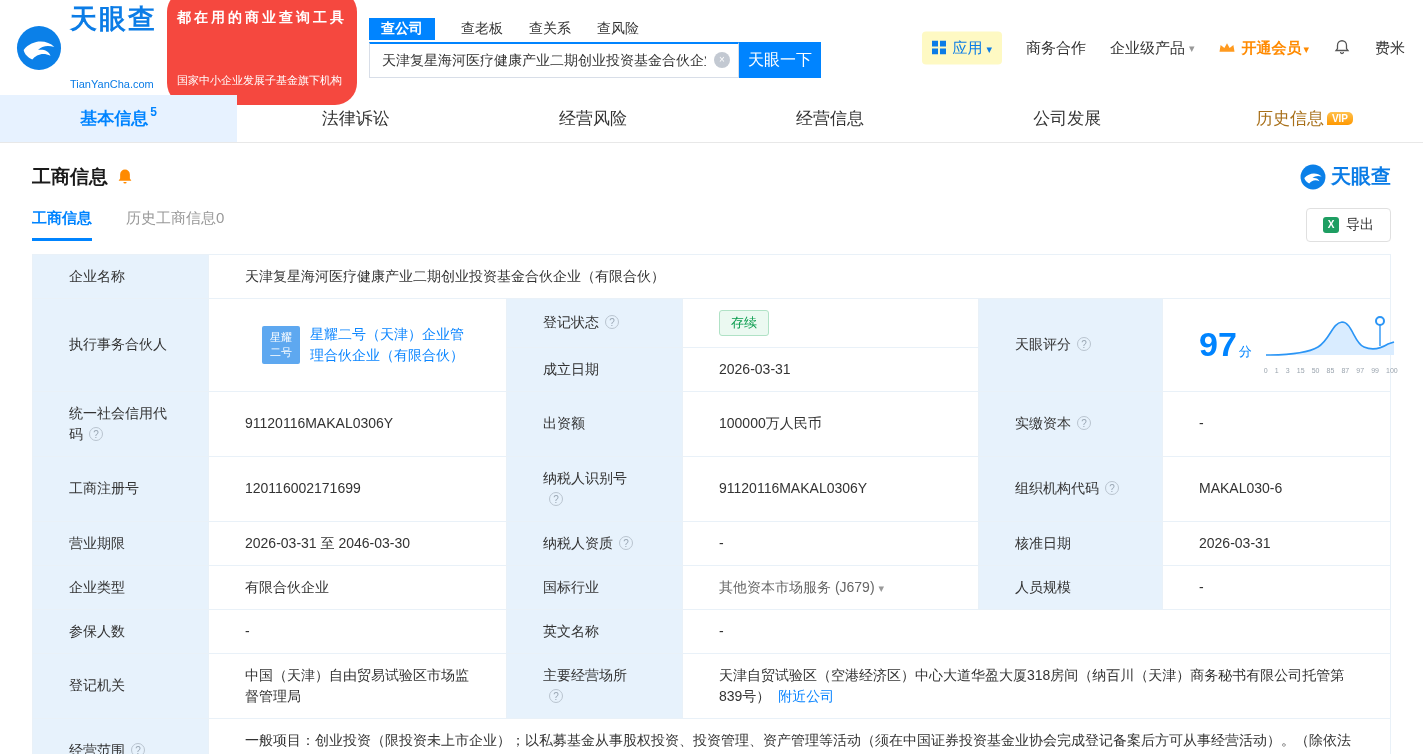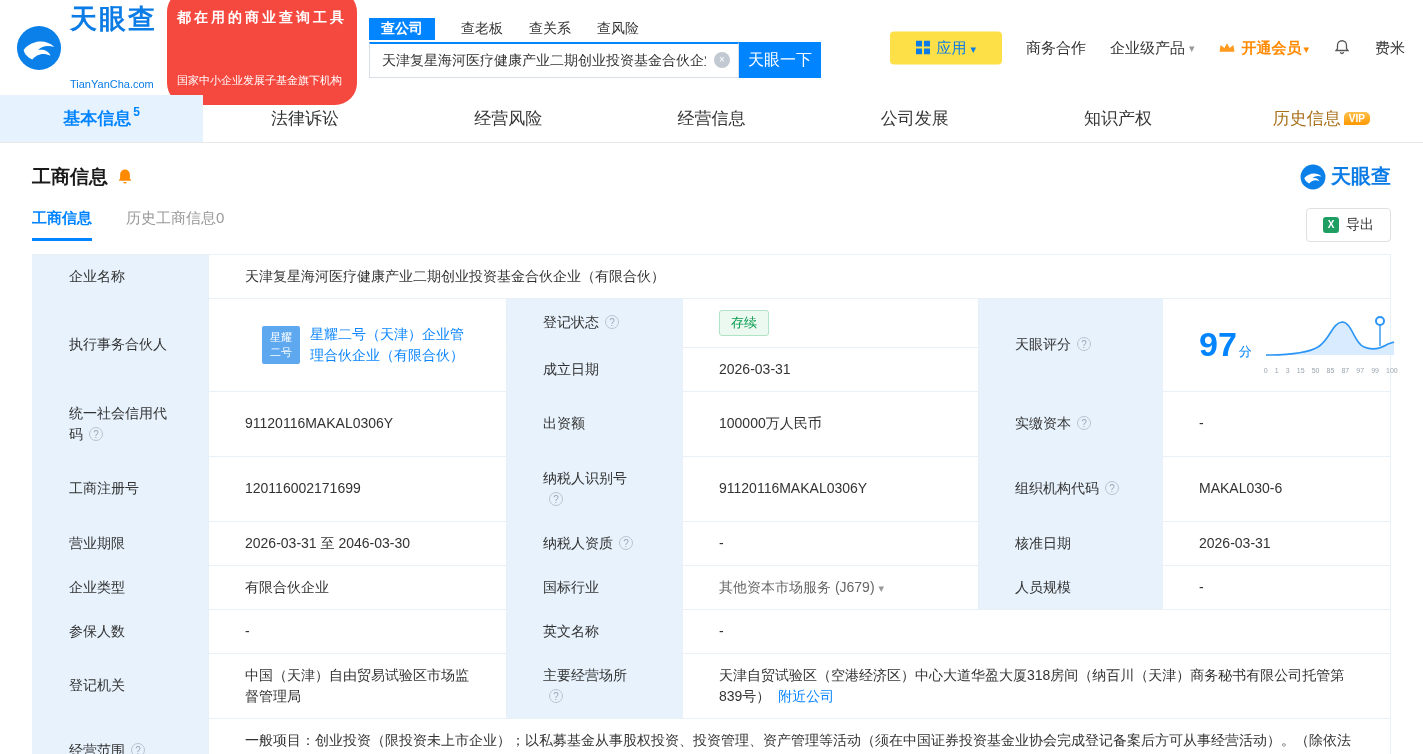"应用" .apps { background: #fde047 -> #fef9c3; padding: 7px 26px -> 7px 10px }
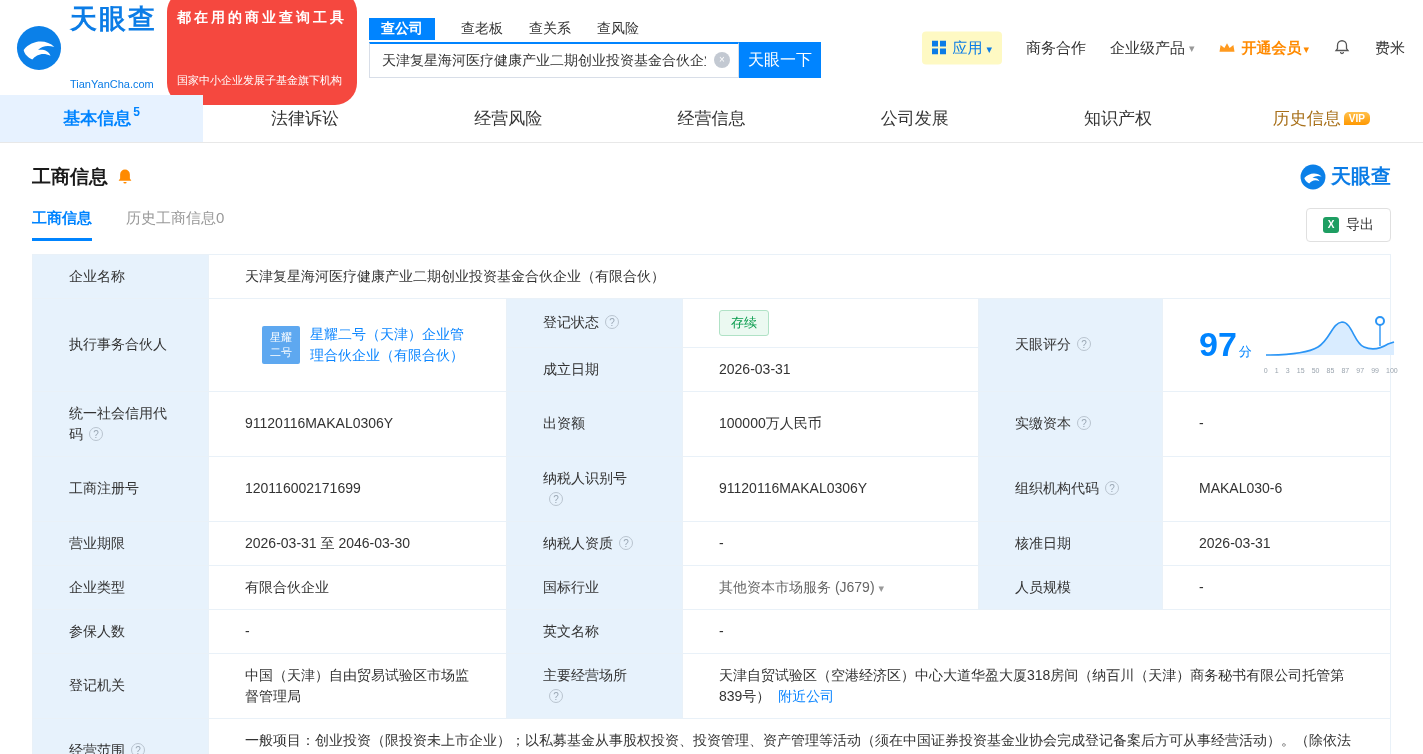"知识产权" div.tab { html: <div> <span>知识产权</span> </div> -> none }
